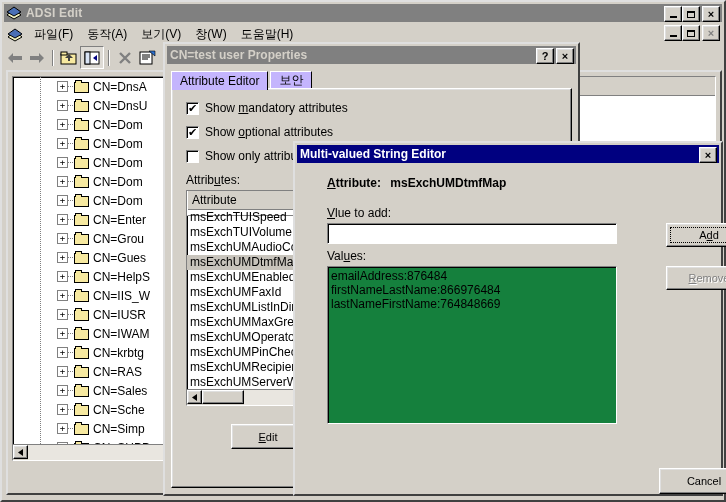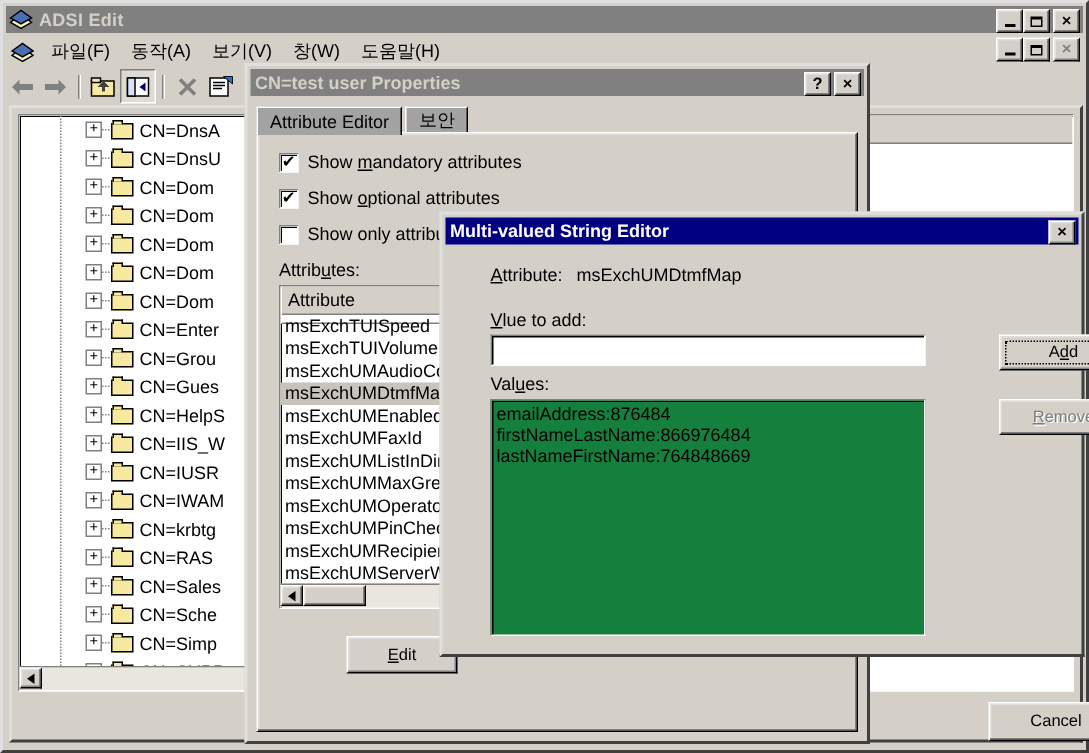"Attribute Editor" .tab { background: #a3a3a3 -> #c4b5fd }
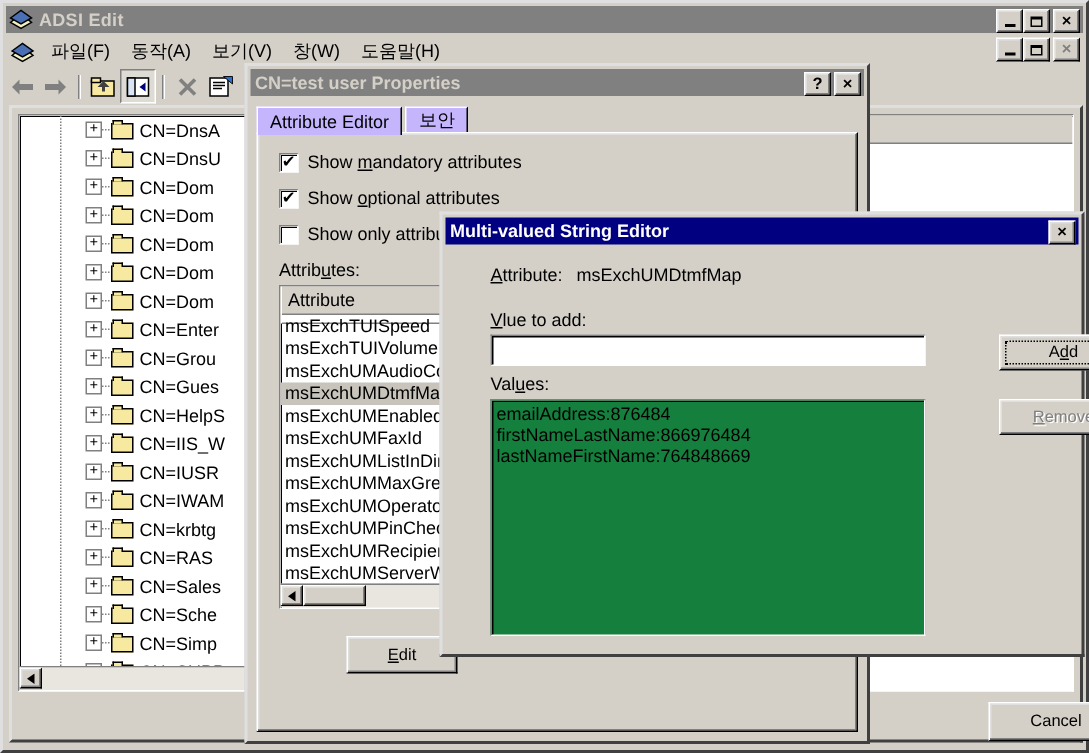"Multi-valued String Editor" #mvse { height: 297px -> 355px }
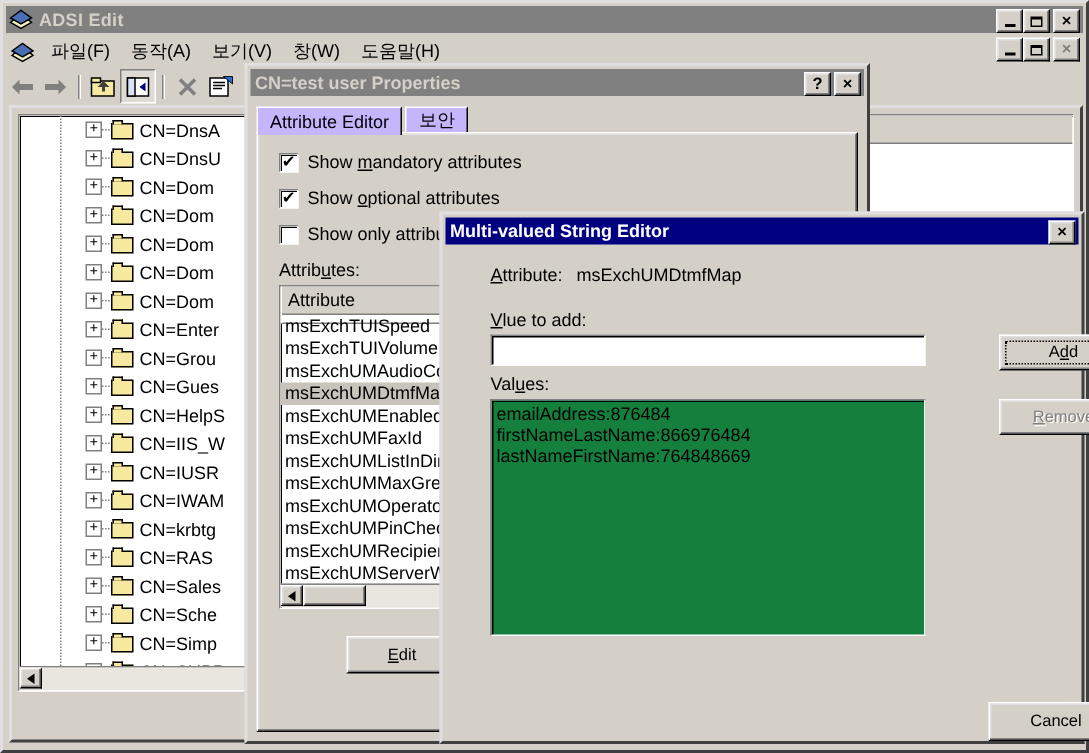"Attribute: msExchUMDtmfMap" div.lbl { font-weight: none -> bold }
